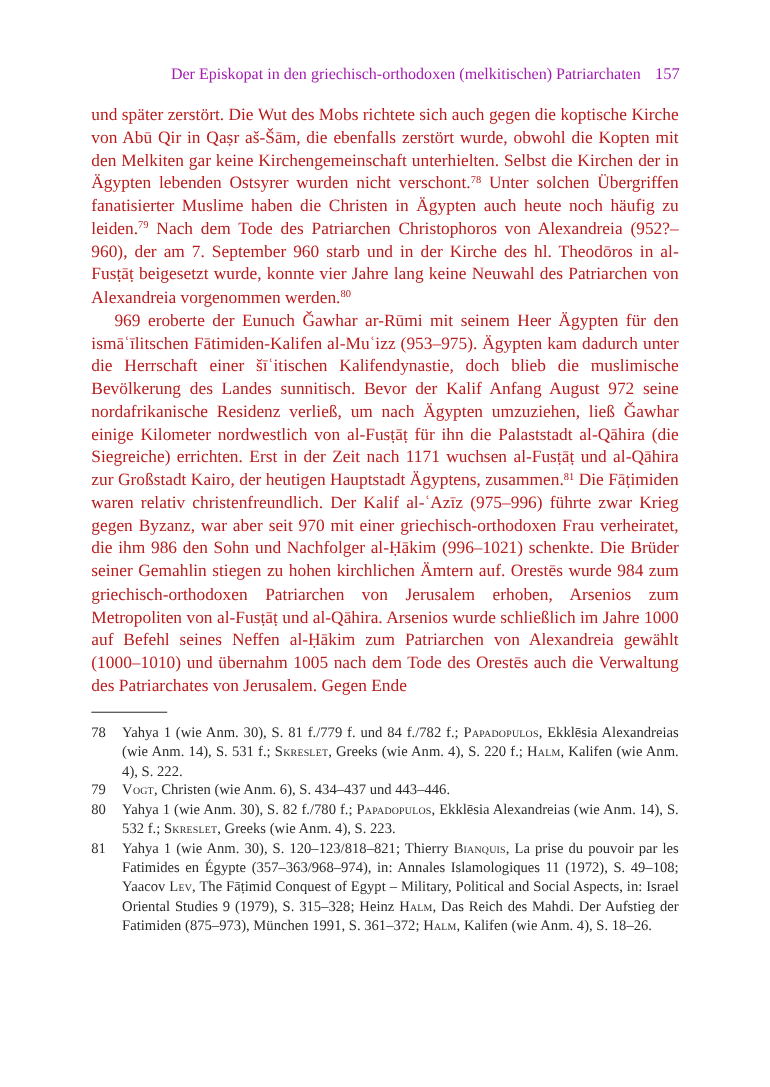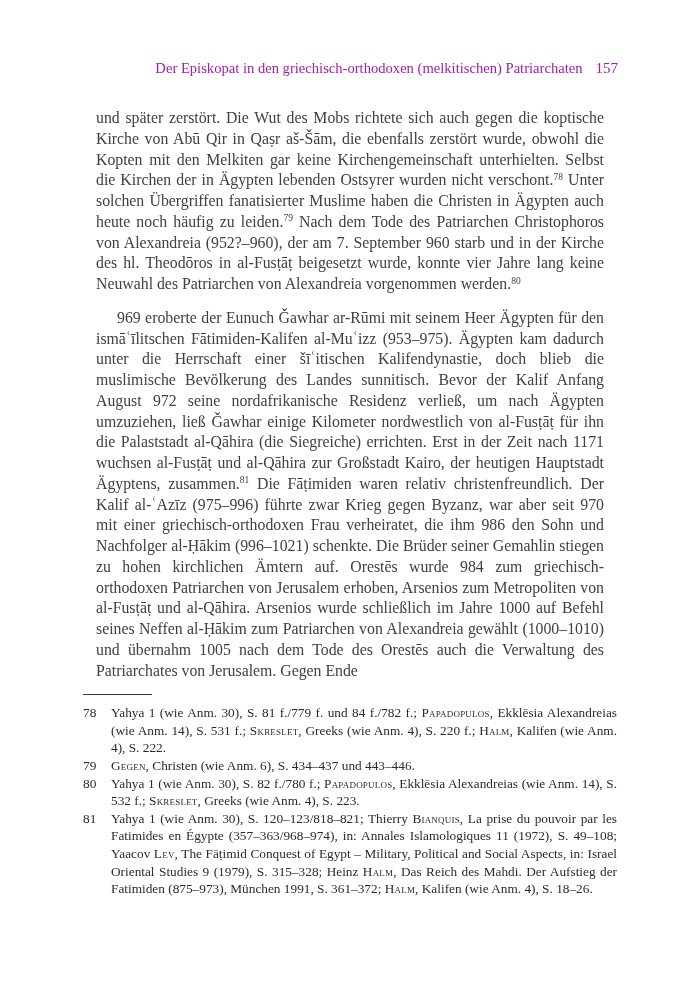"und später zerstört. Die Wut" .para { color: #404040 -> #b91c1c; margin: 13px -> 0 }
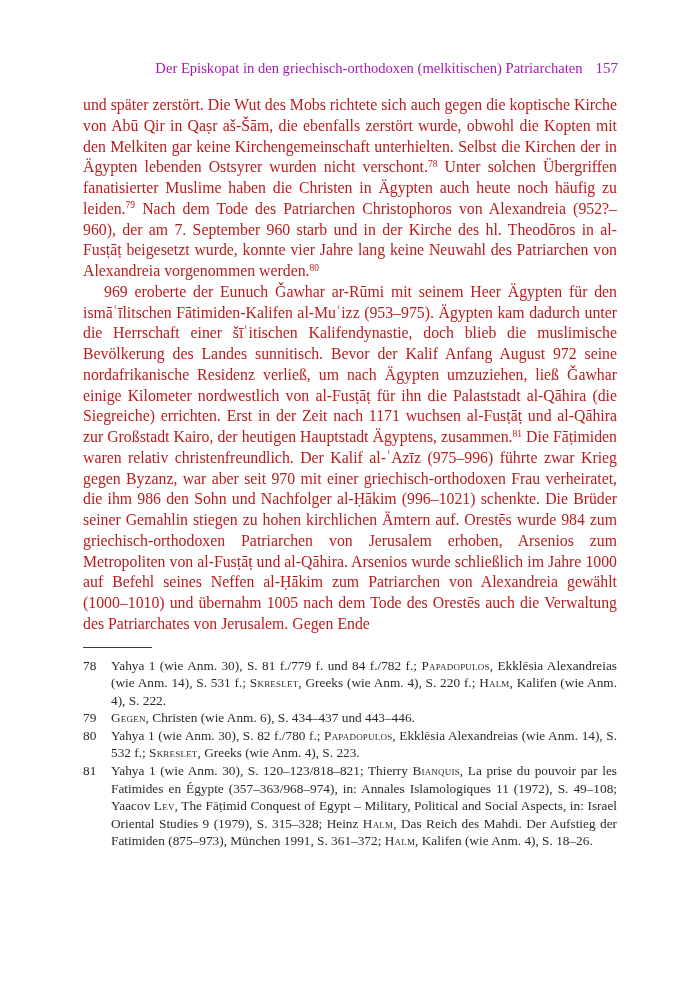"Gegen" span.smallcaps { text: Gegen -> Vogt }
